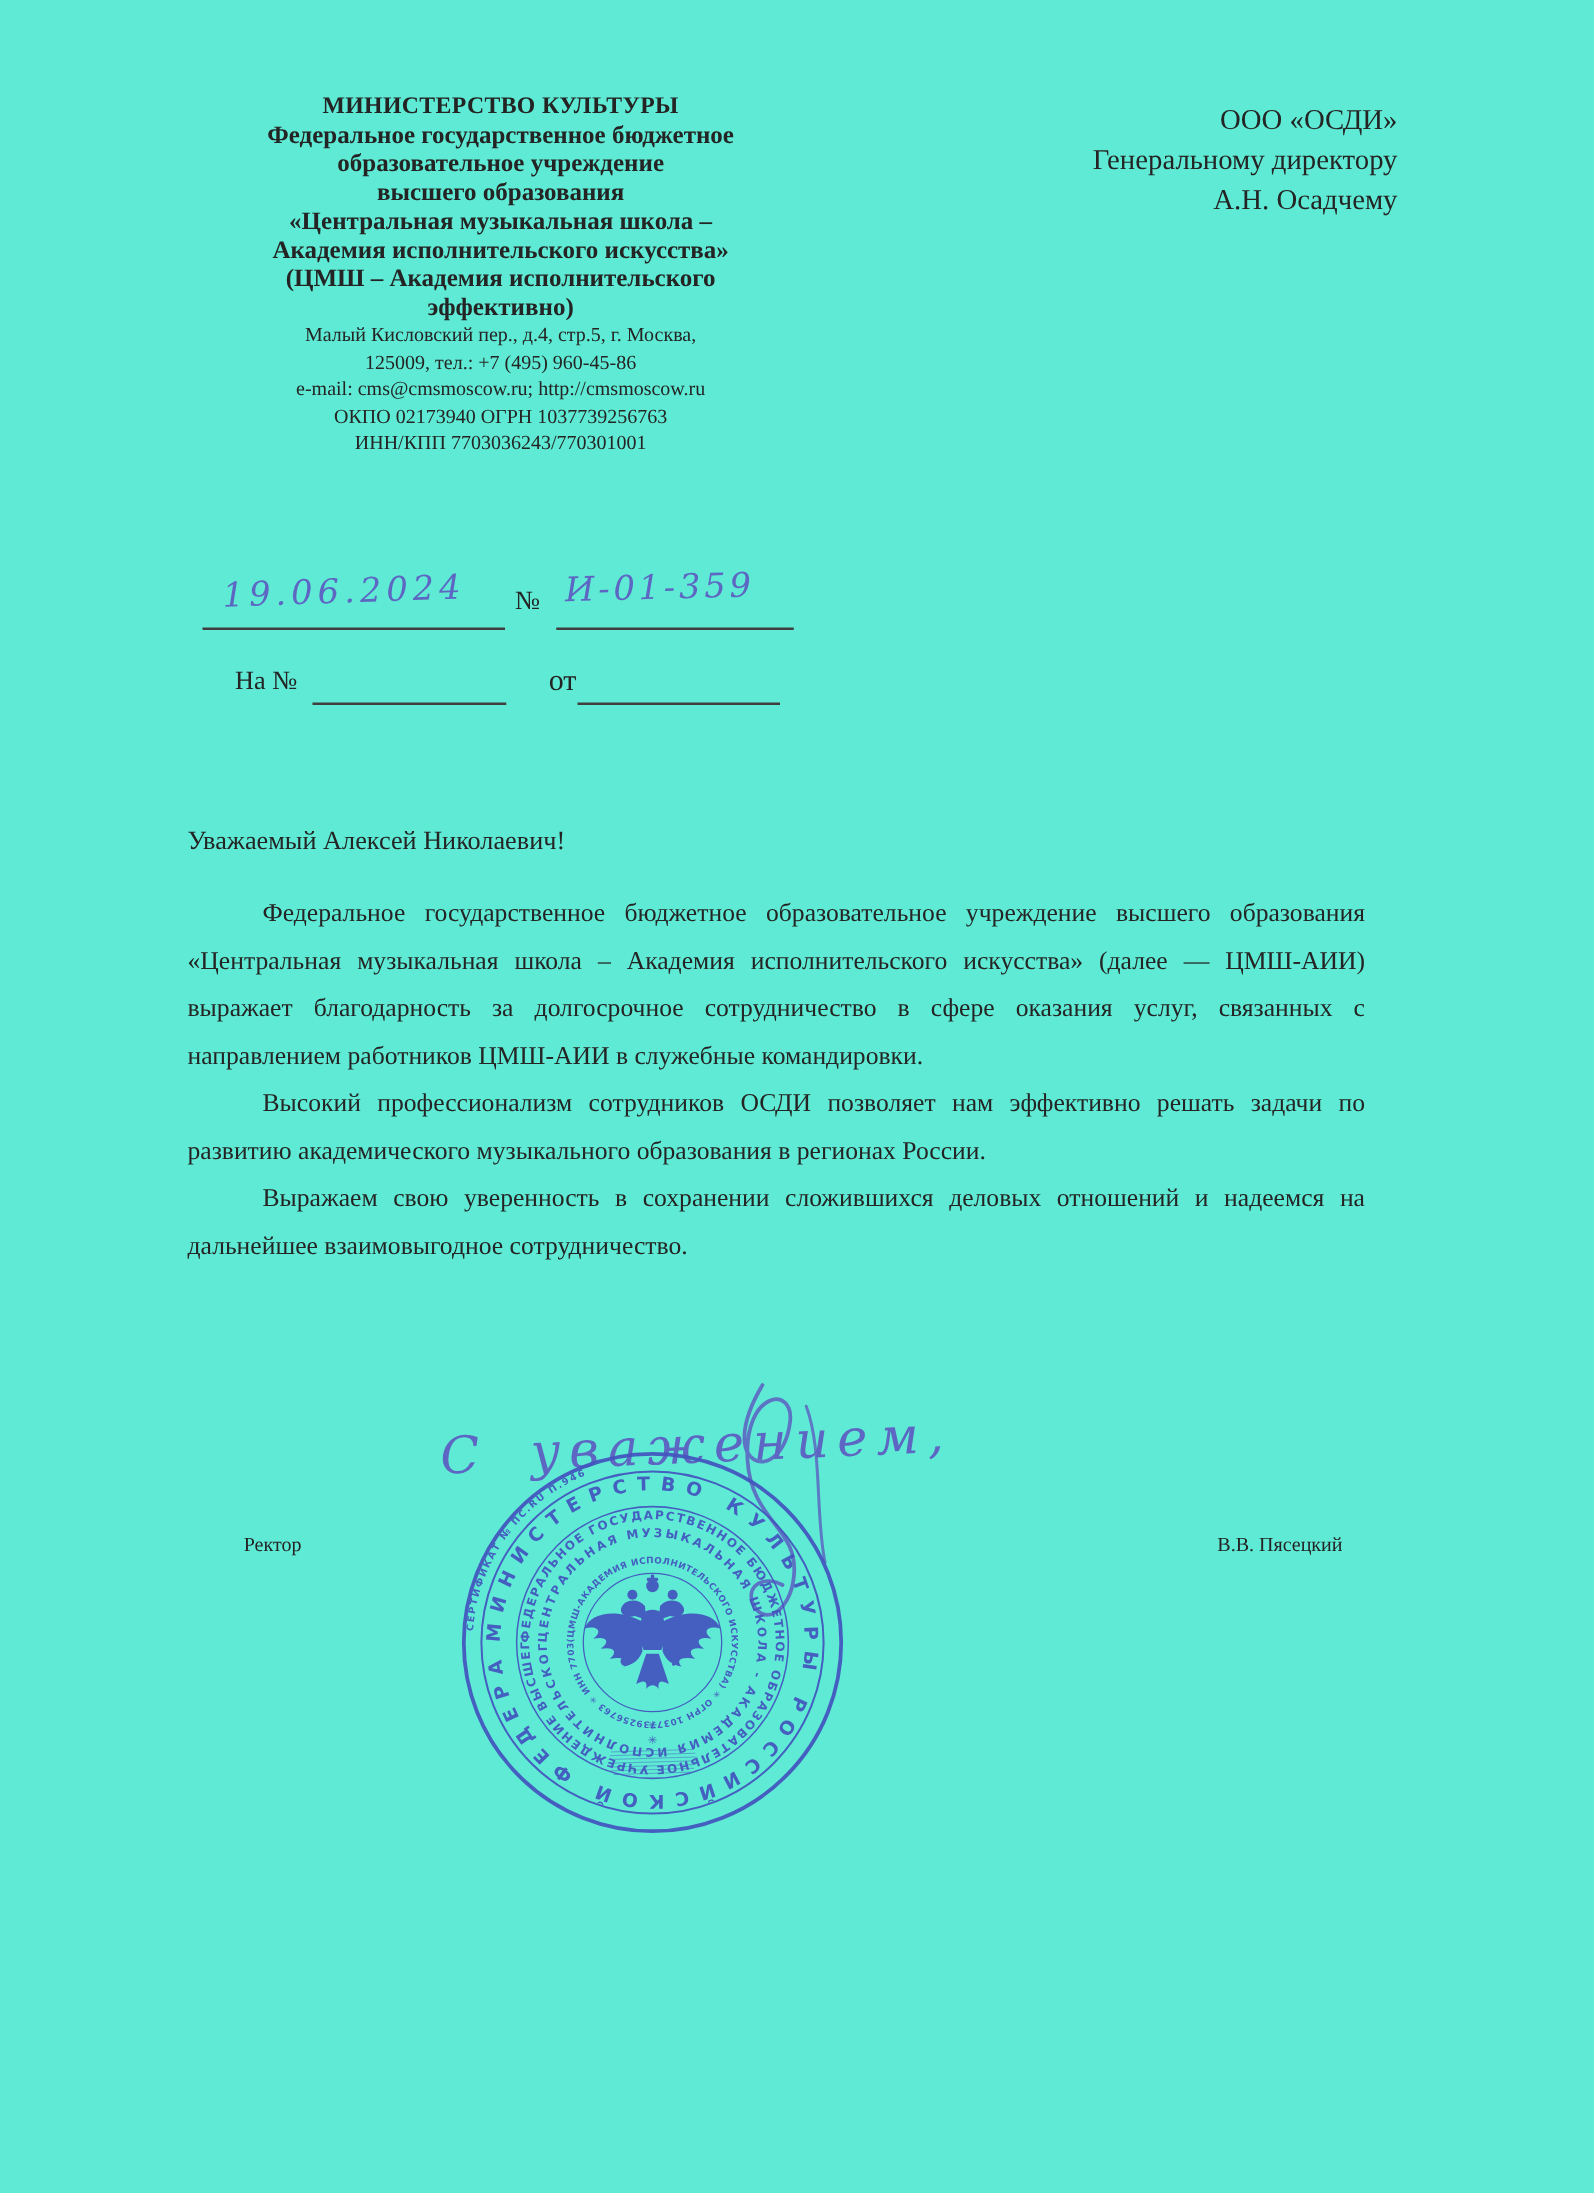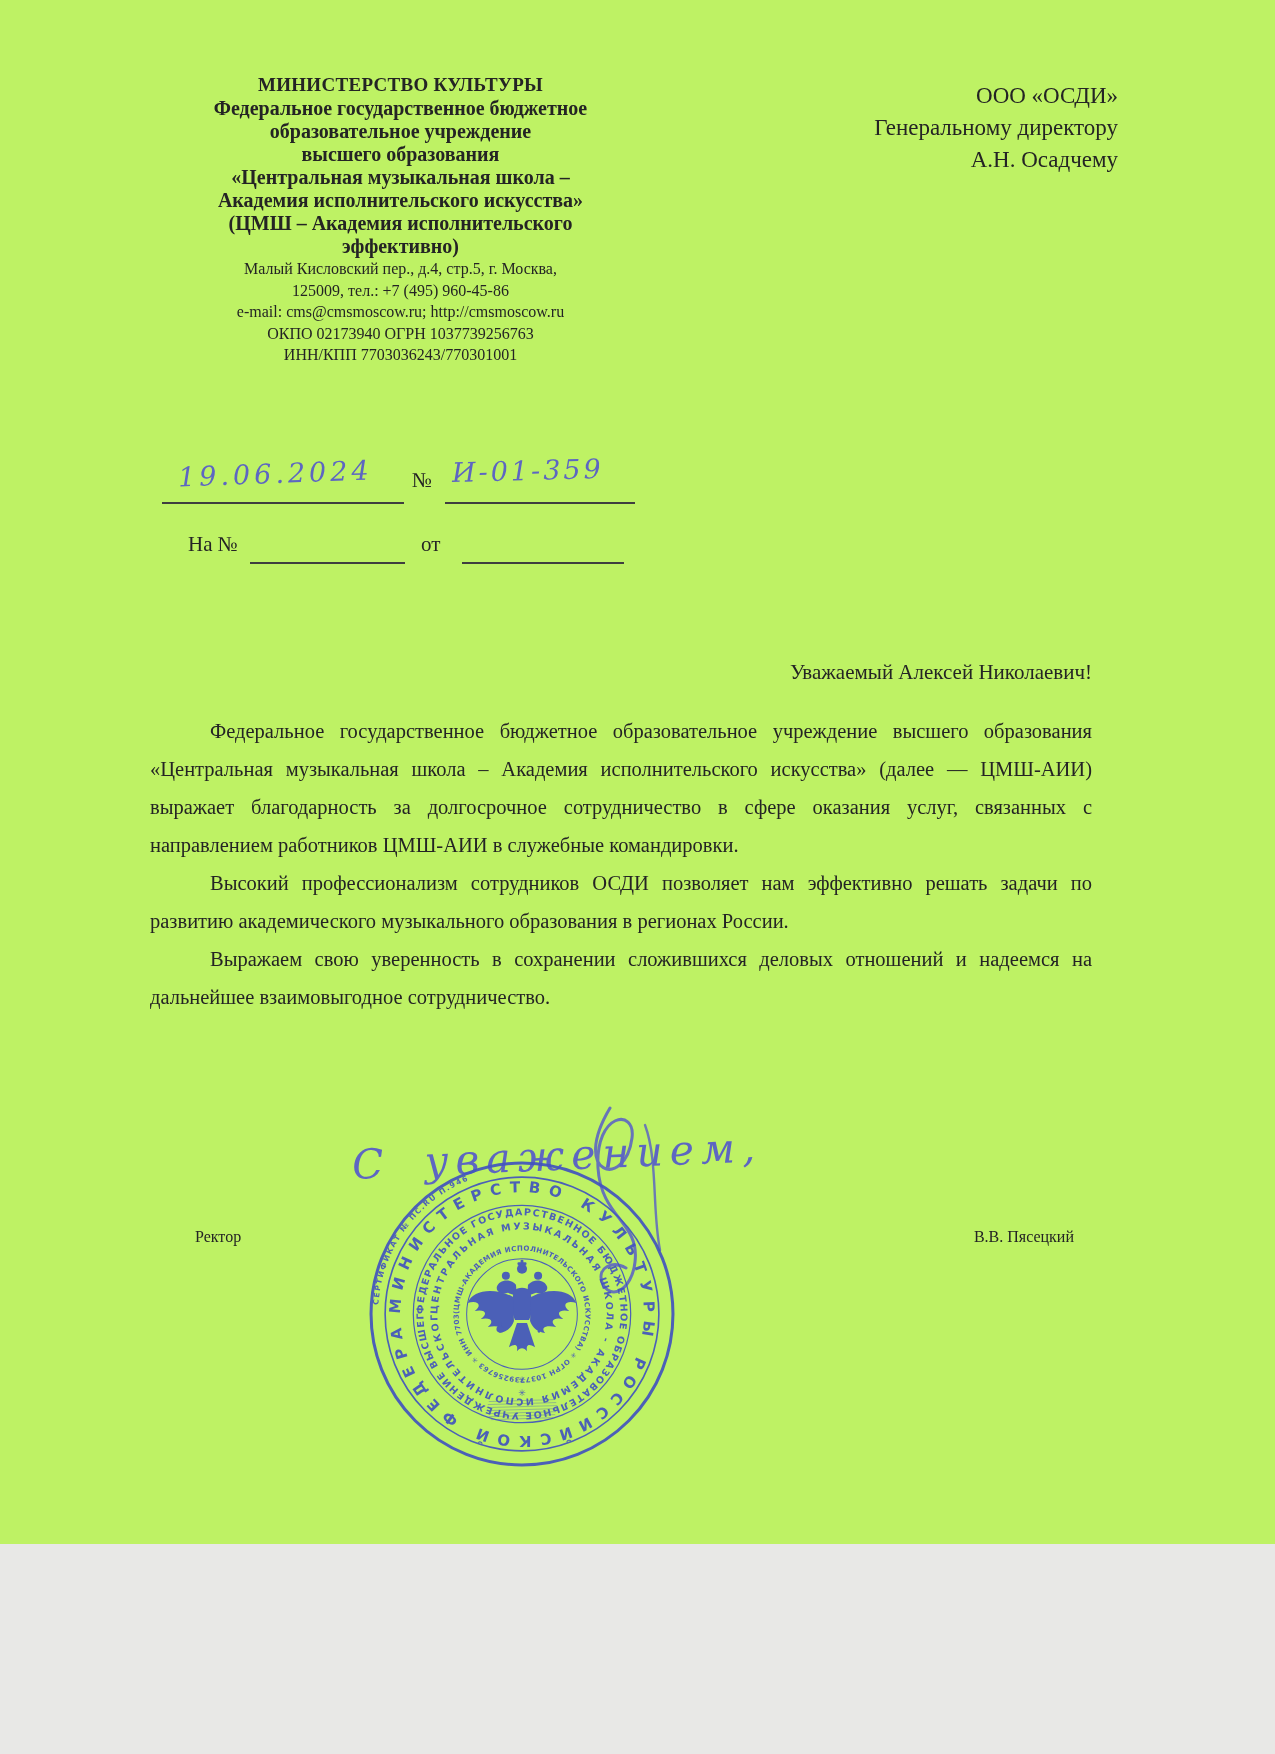"МИНИСТЕРСТВО КУЛЬТУРЫ" .page { background: #bef264 -> #5eead4; height: 1544px -> 1754px }
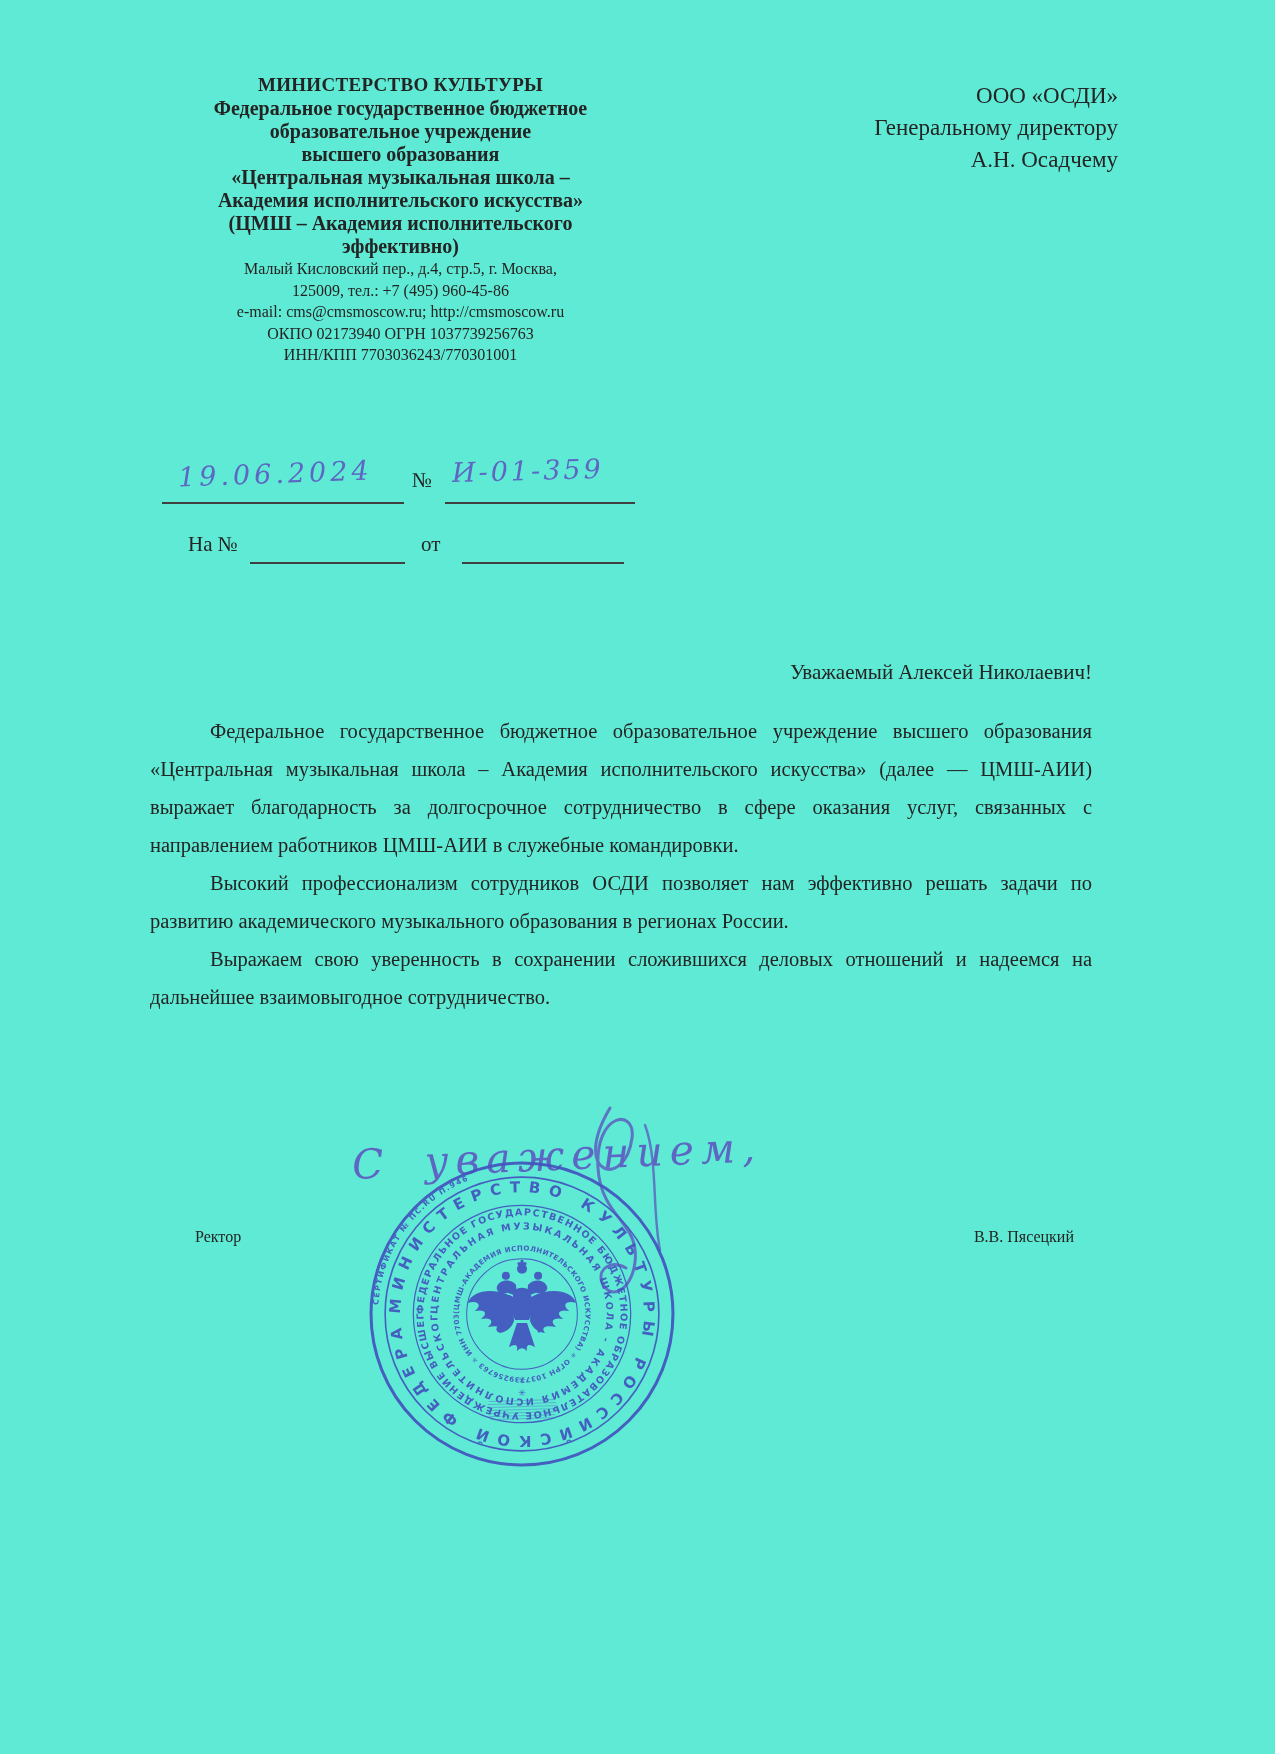"от" .ot-label { font-size: 21px -> 24px; left: 421px -> 439px }
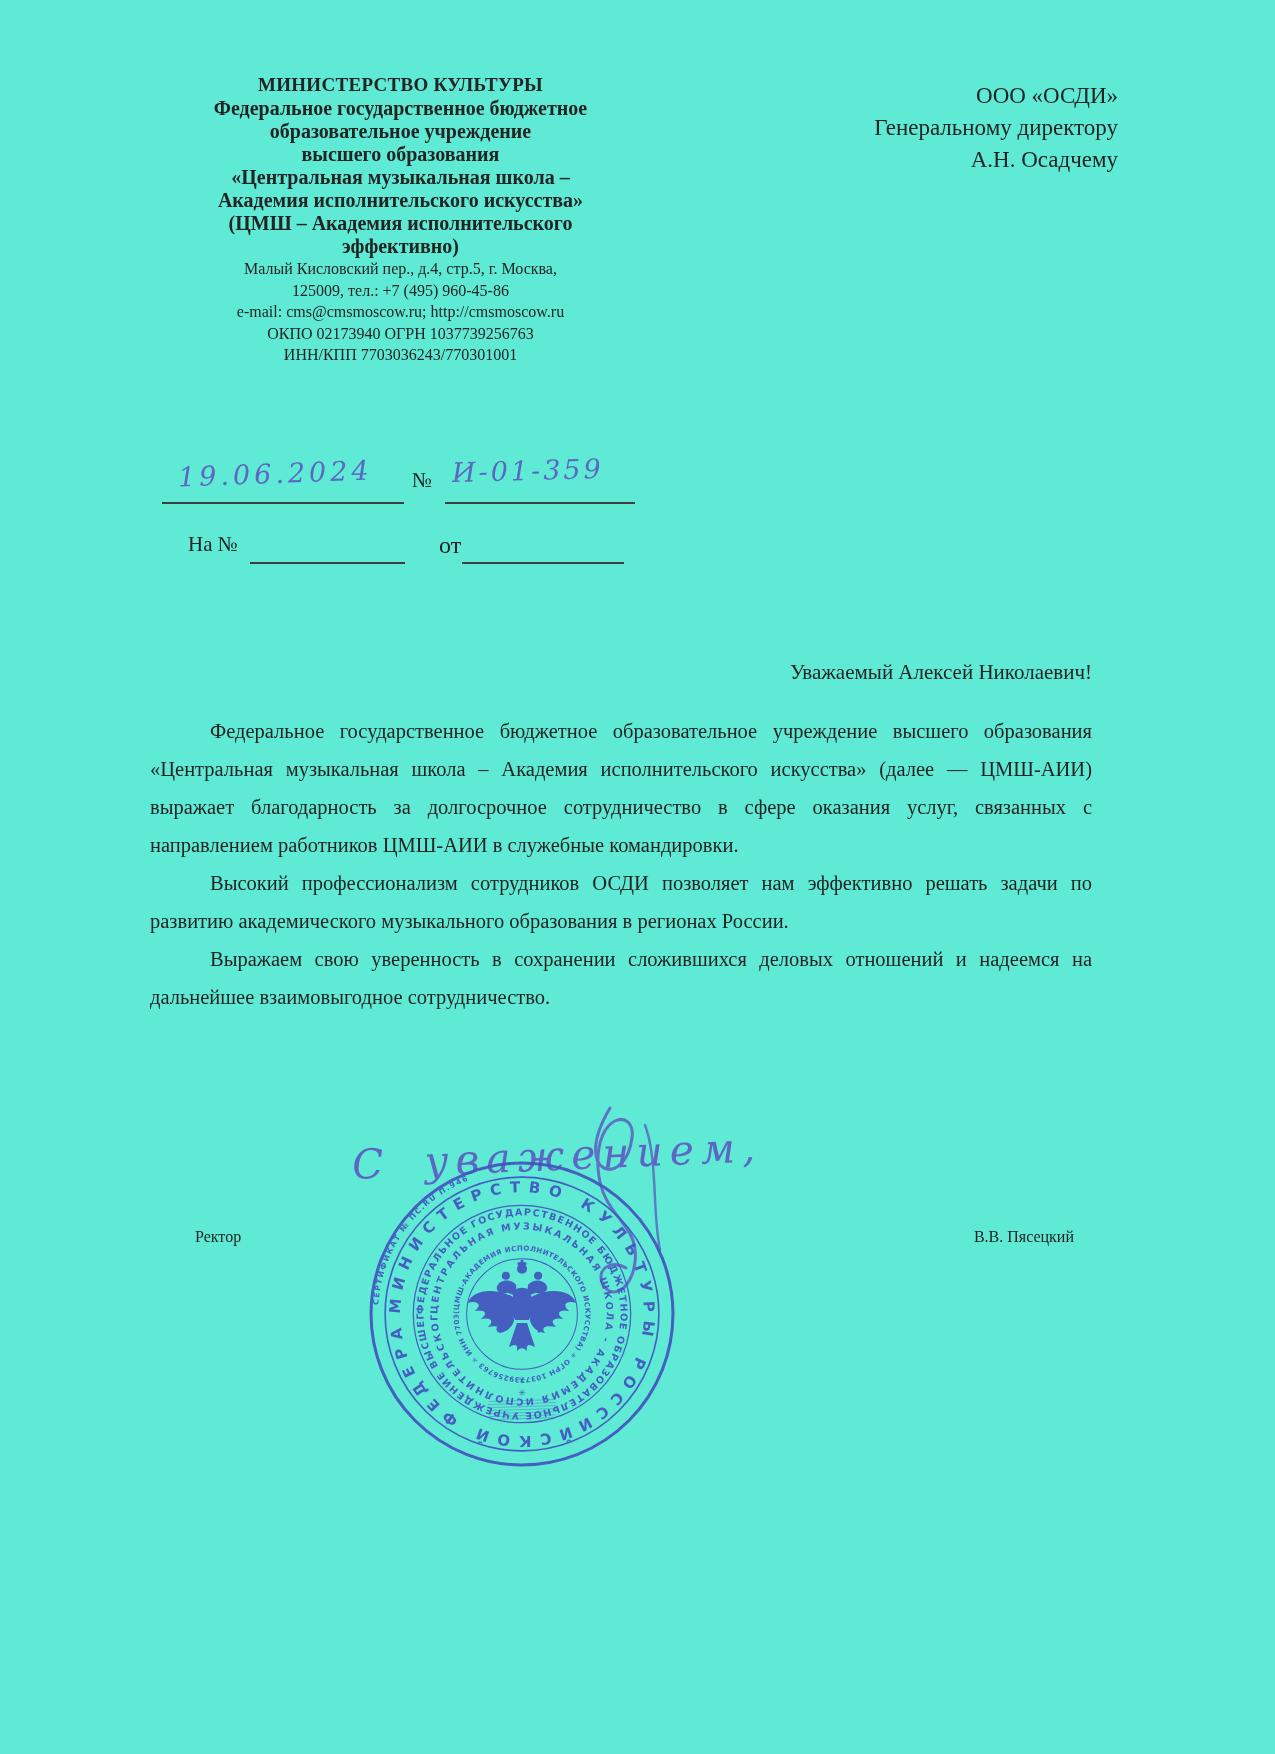"Уважаемый Алексей Николаевич!" .salutation { text-align: right -> left }
